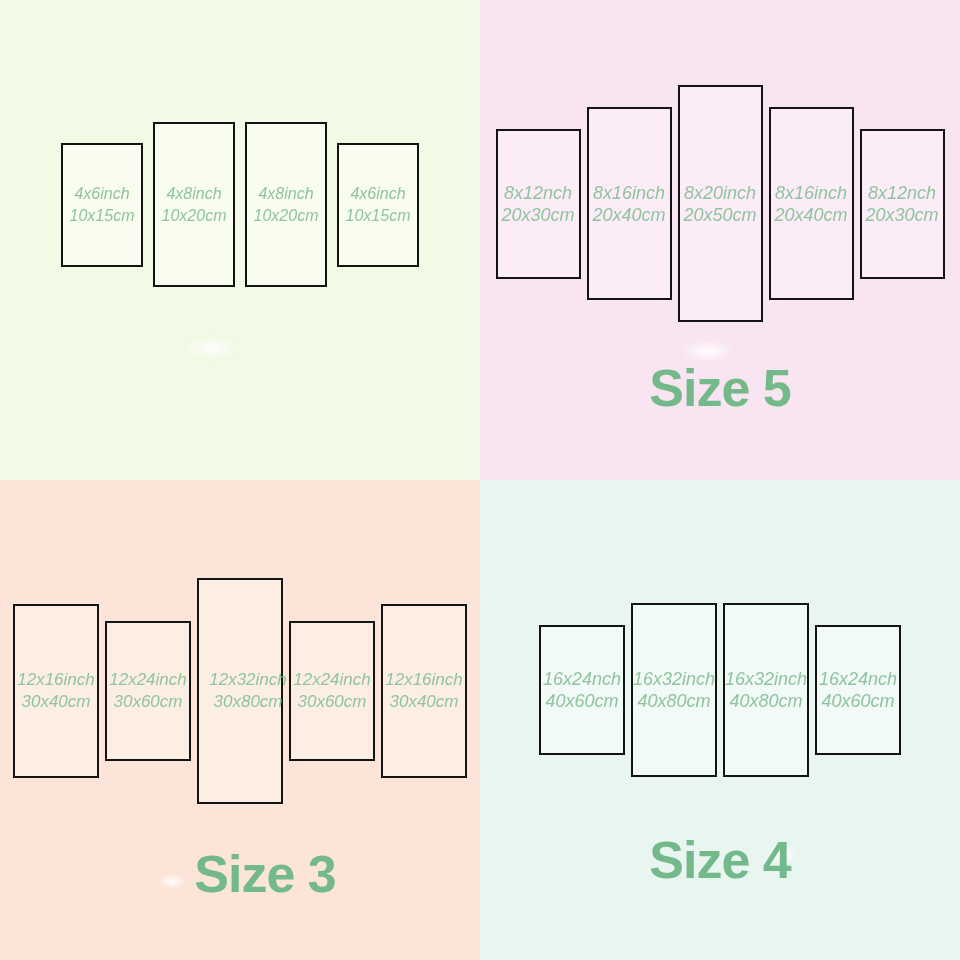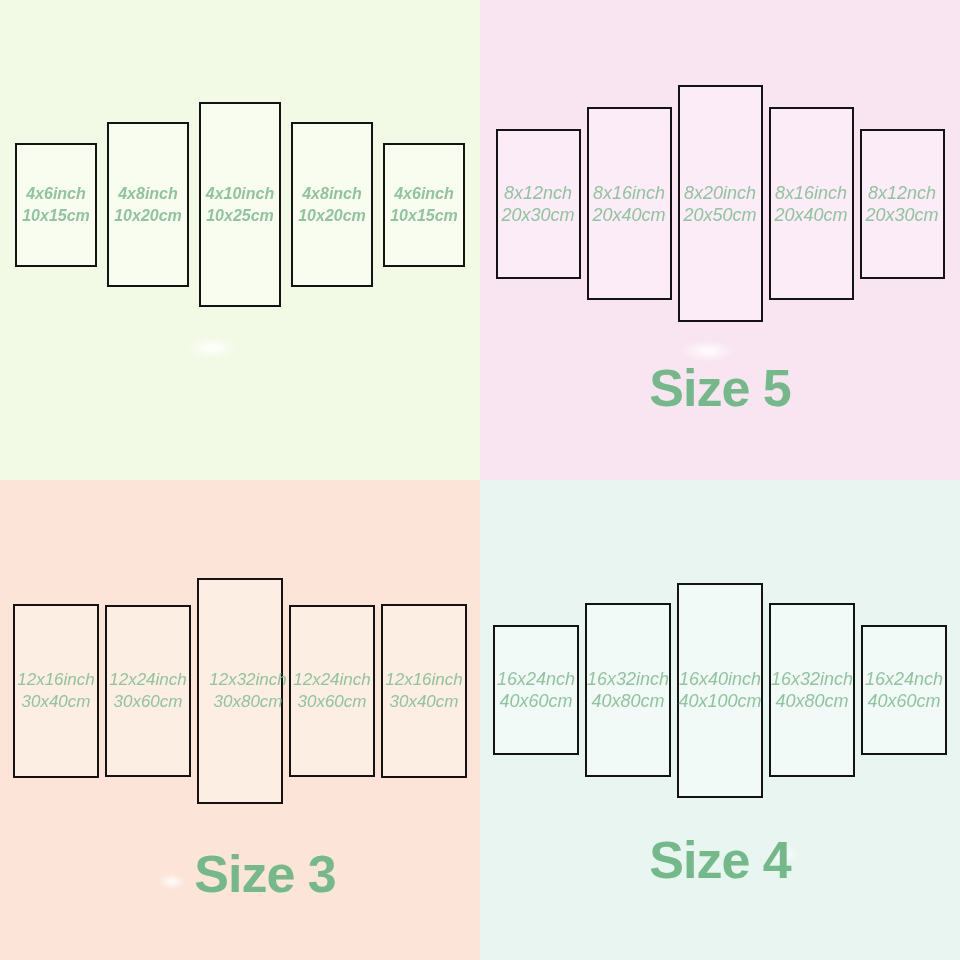"4x6inch" .q1 .panel { font-weight: bold -> none }
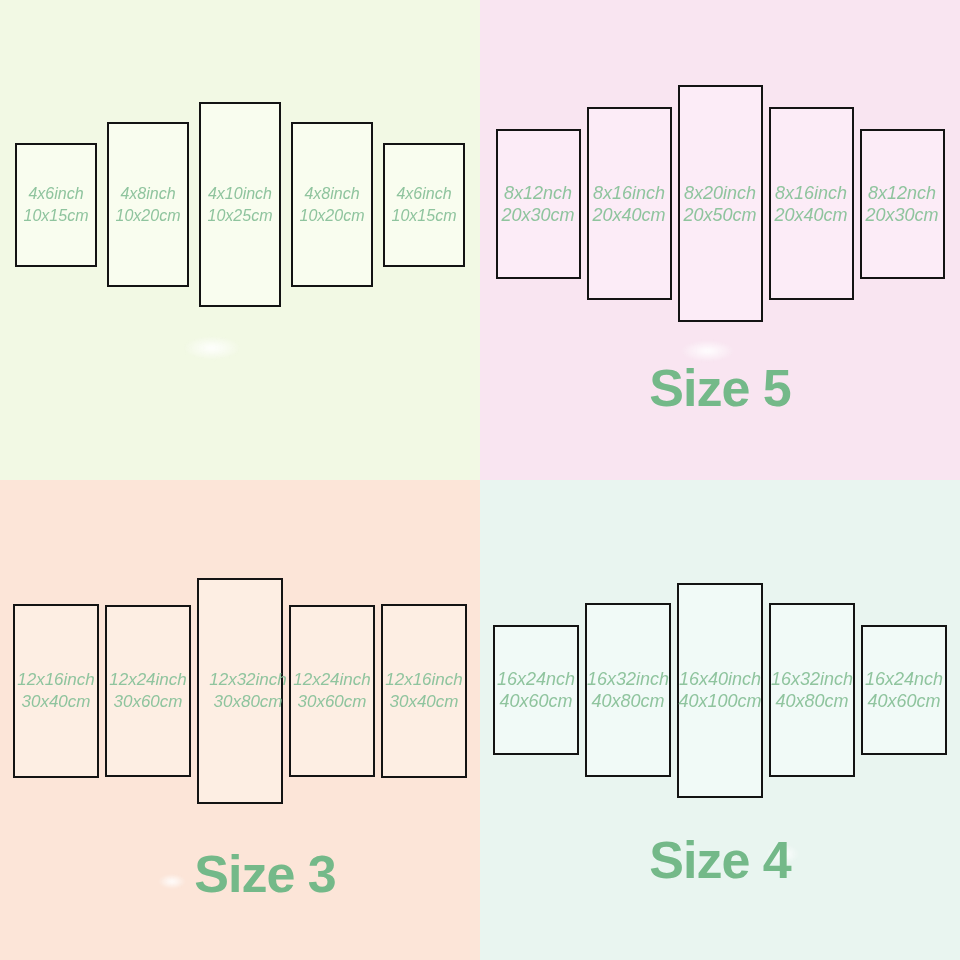"4x10inch" div.panel { html: <div> <span>4x10inch</span> <span>10x25cm</span> </div> -> none }
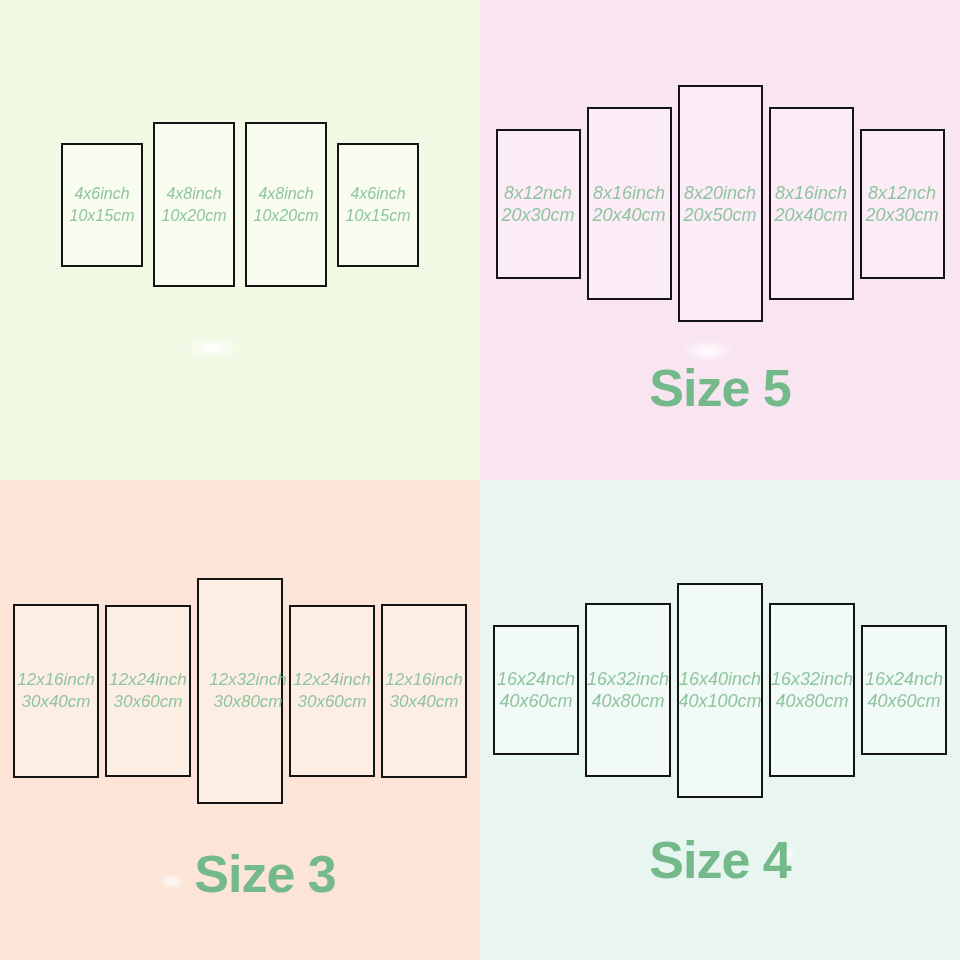"12x24inch" .q3 .p-mid { height: 172px -> 140px }
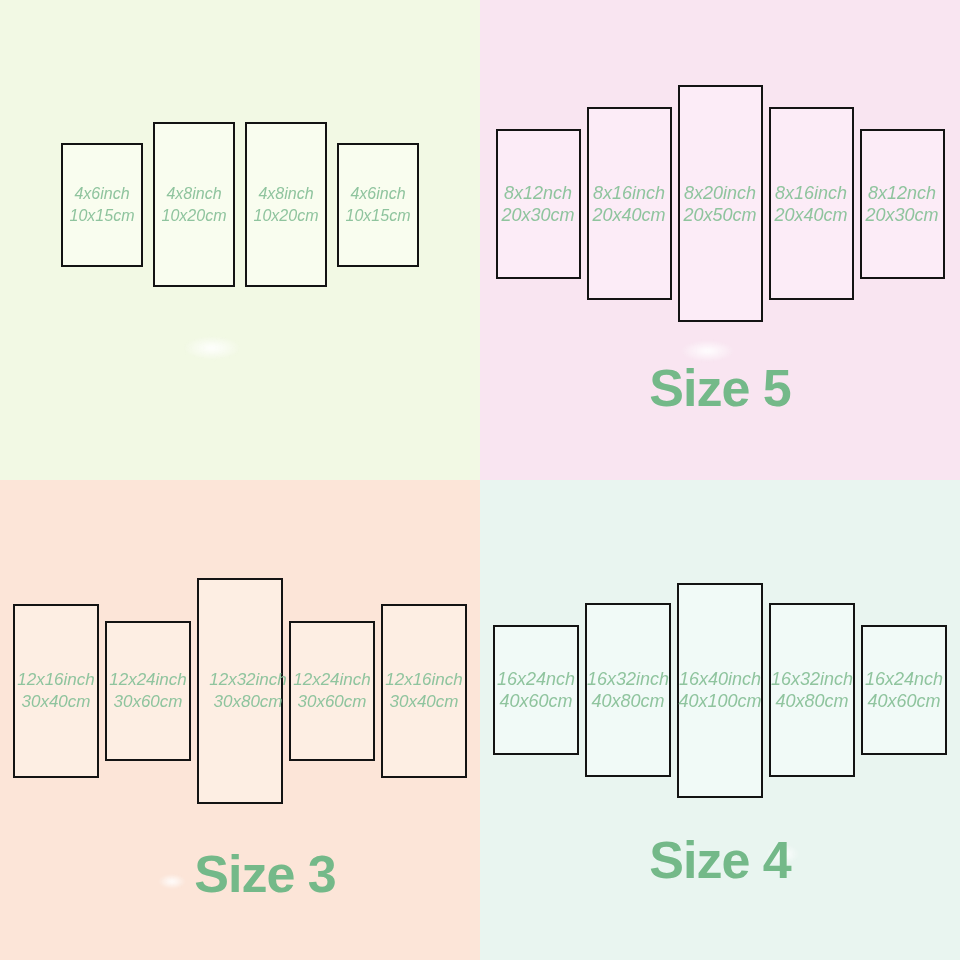"16x40inch" div.panel { html: <div> <span>16x40inch</span> <span>40x100cm</span> </div> -> none }
